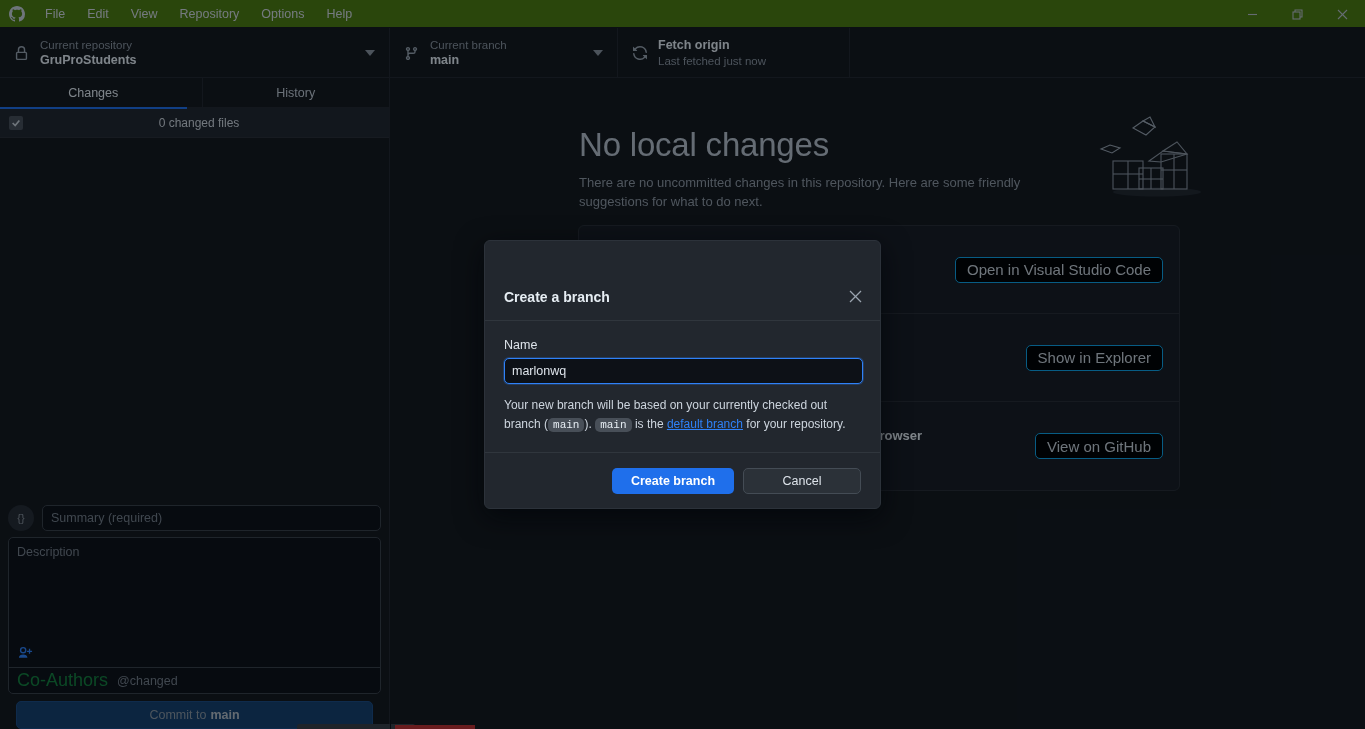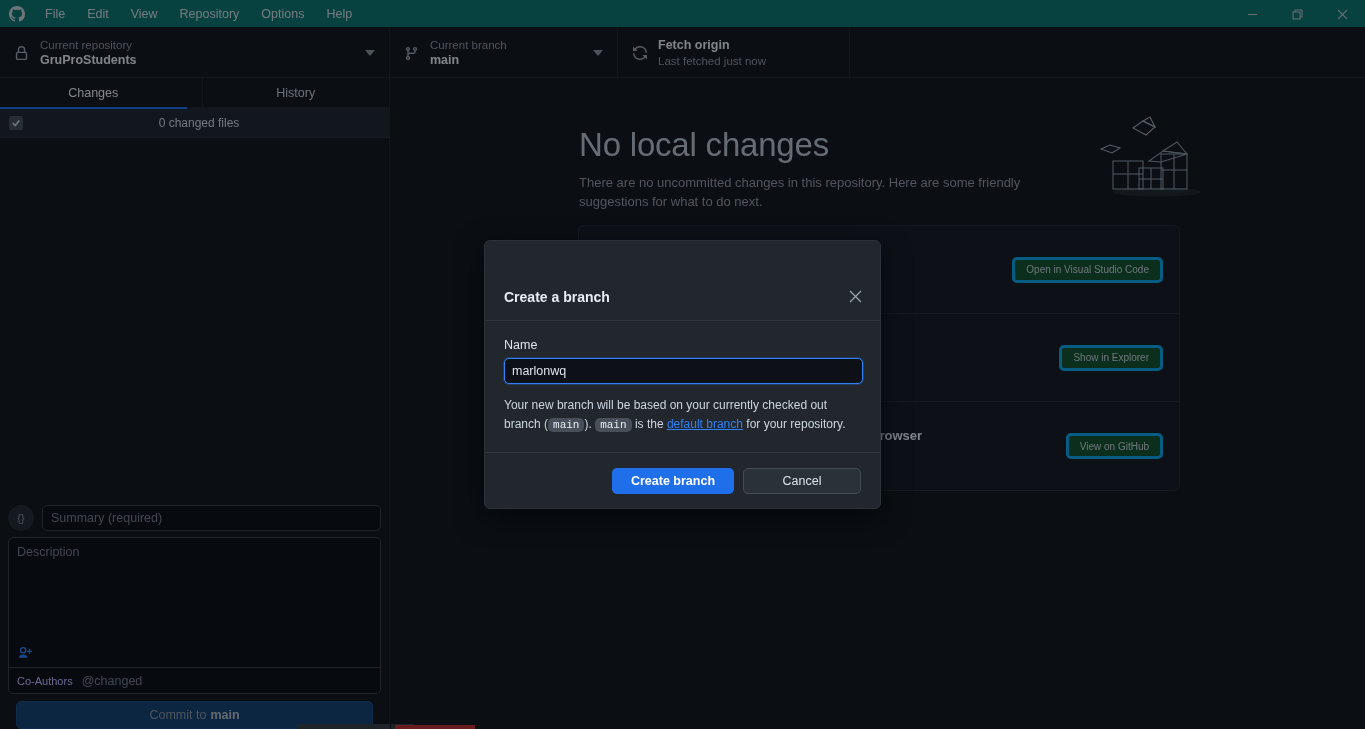"File" .titlebar { background: #0f766e -> #4d7c0f }
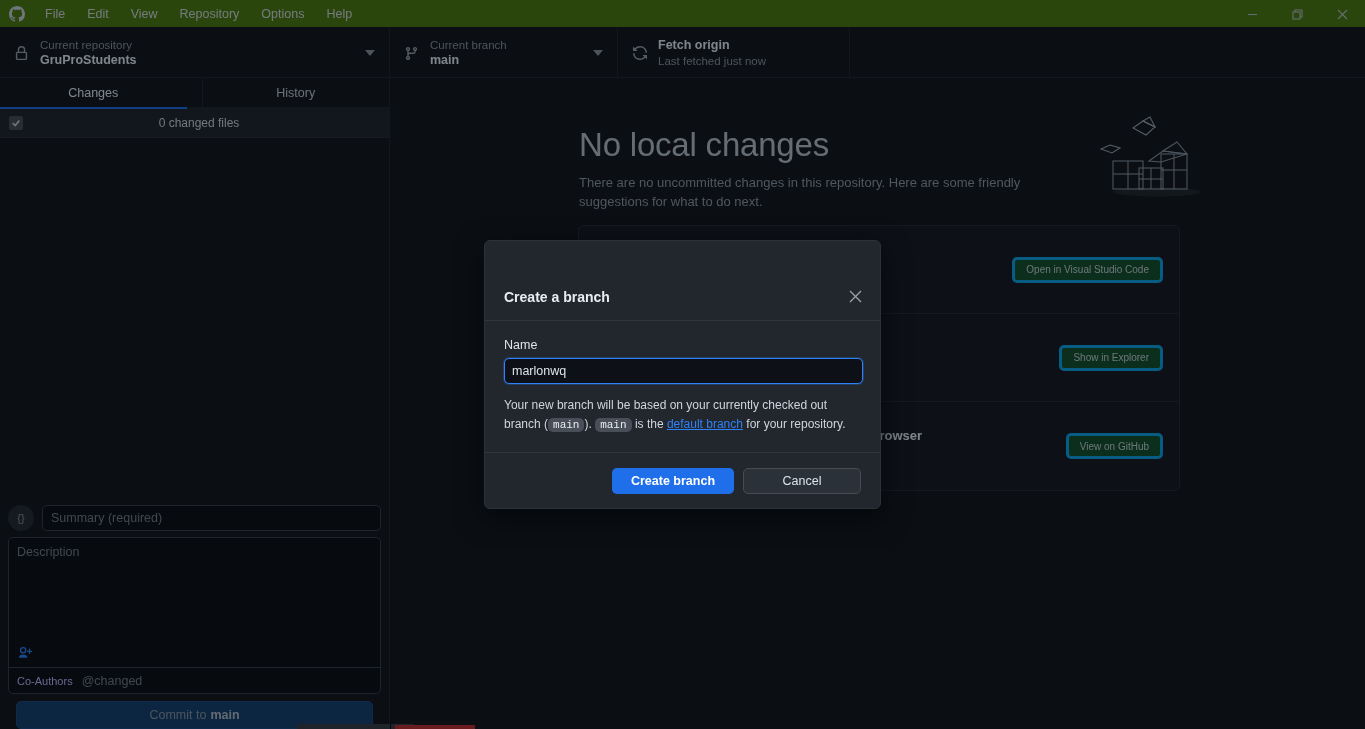"Open in Visual Studio Code" .card-btn { background: #14532d -> #000000; border: 3px solid #0ea5e9 -> 1px solid #0ea5e9; font-size: 10px -> 15px }
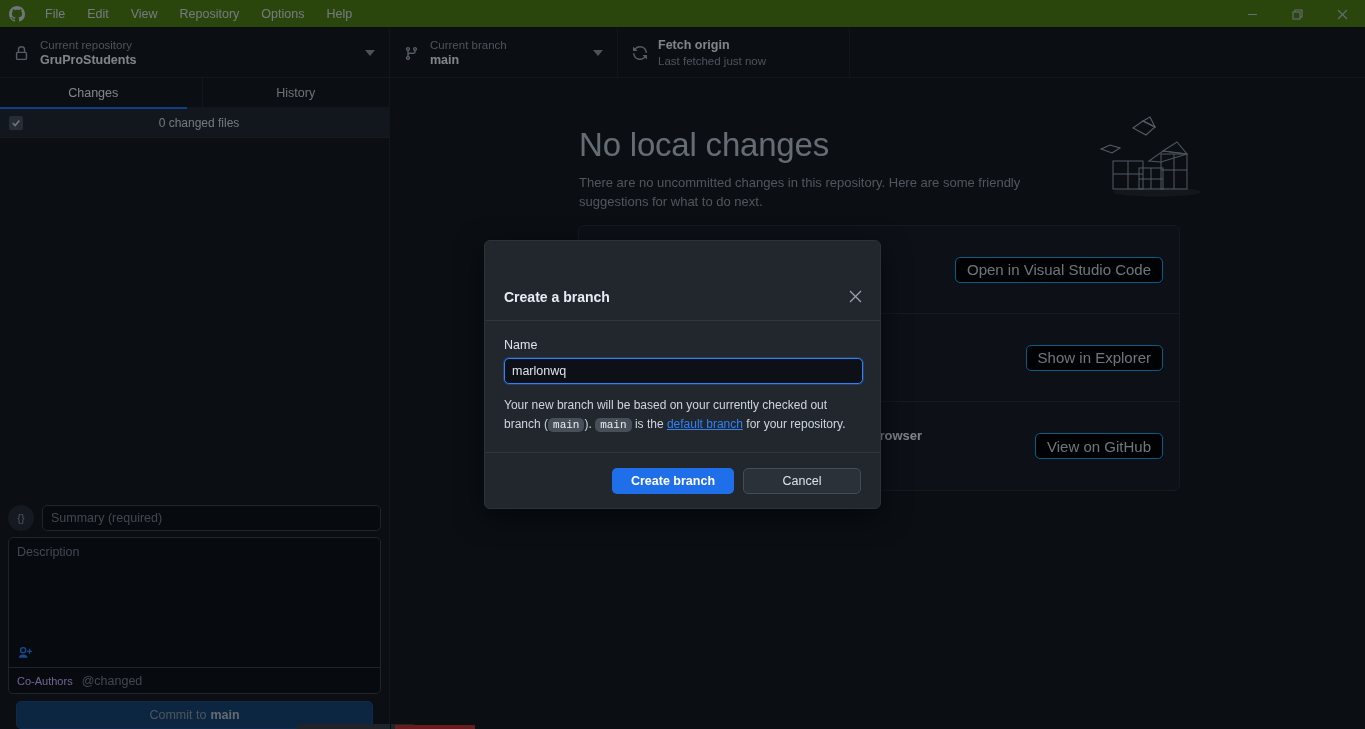"Co-Authors" .coauthor-label { color: #c4b5fd -> #15803d; font-size: 11px -> 18px }
